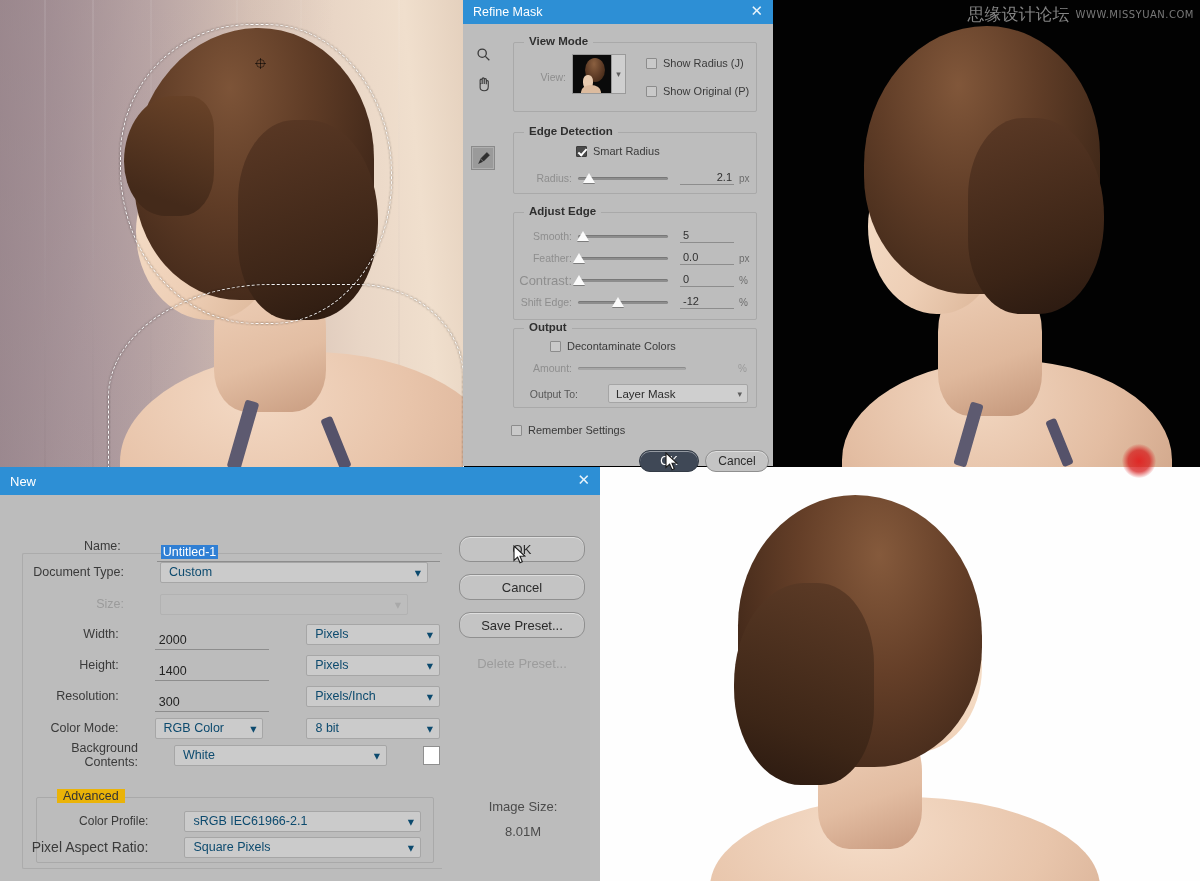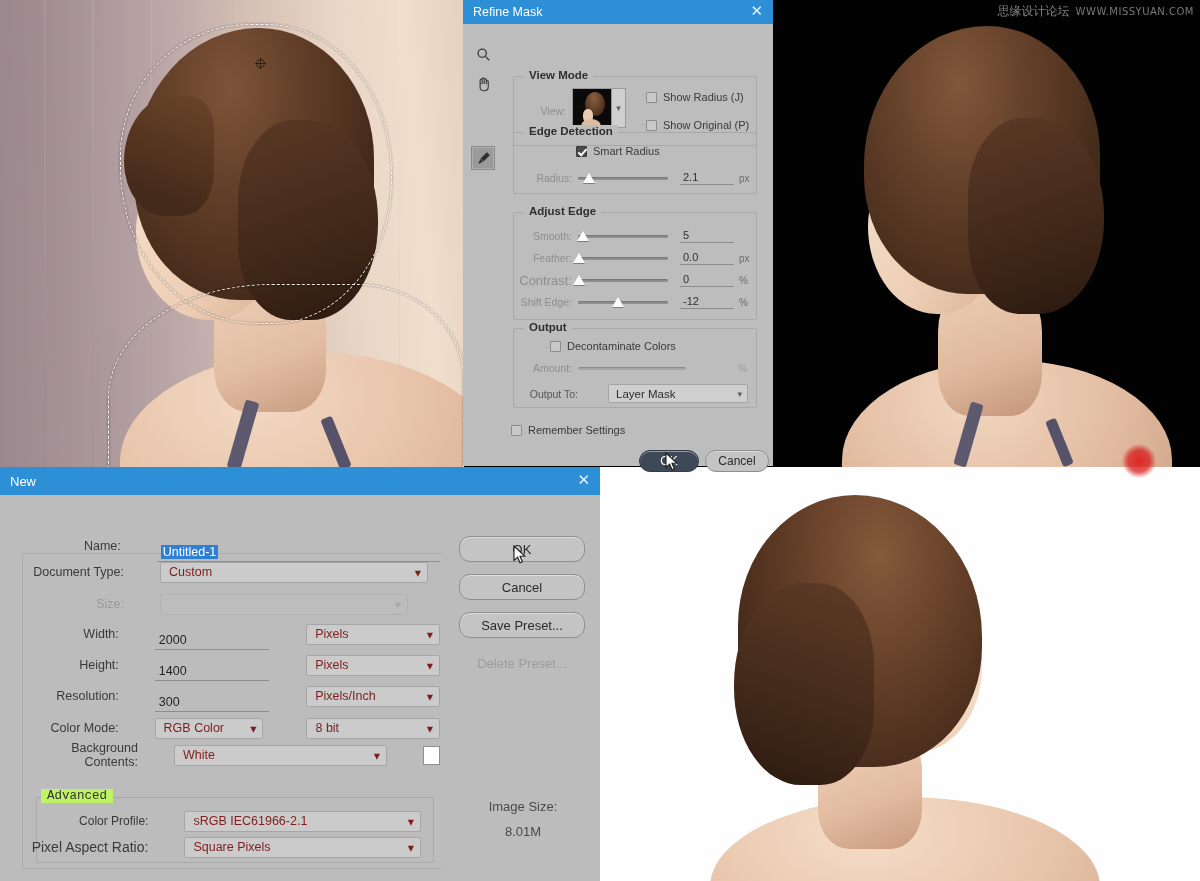"思缘设计论坛" .watermark .cn { font-size: 12px -> 17px }
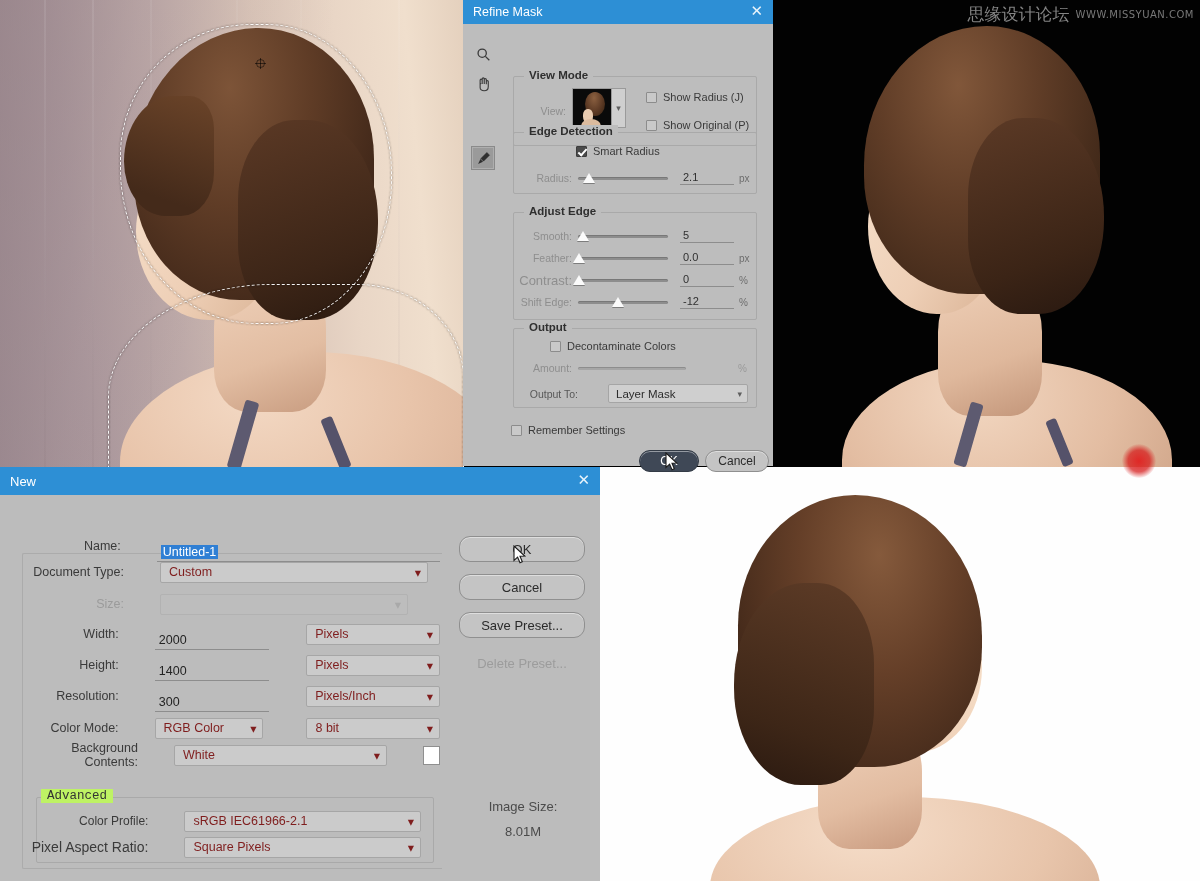"View Mode" div.group { margin-top: 34px -> none }
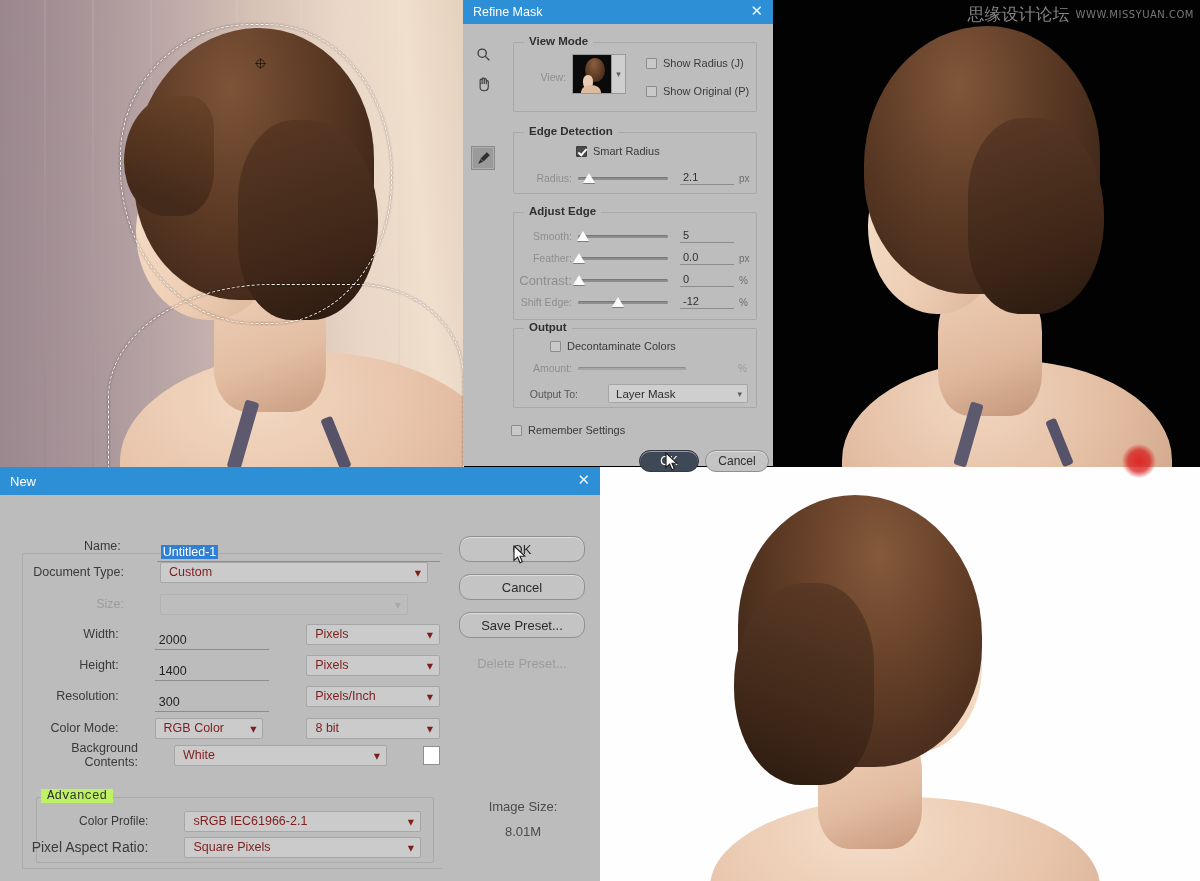"2.1" span.numfield { text-align: none -> right }
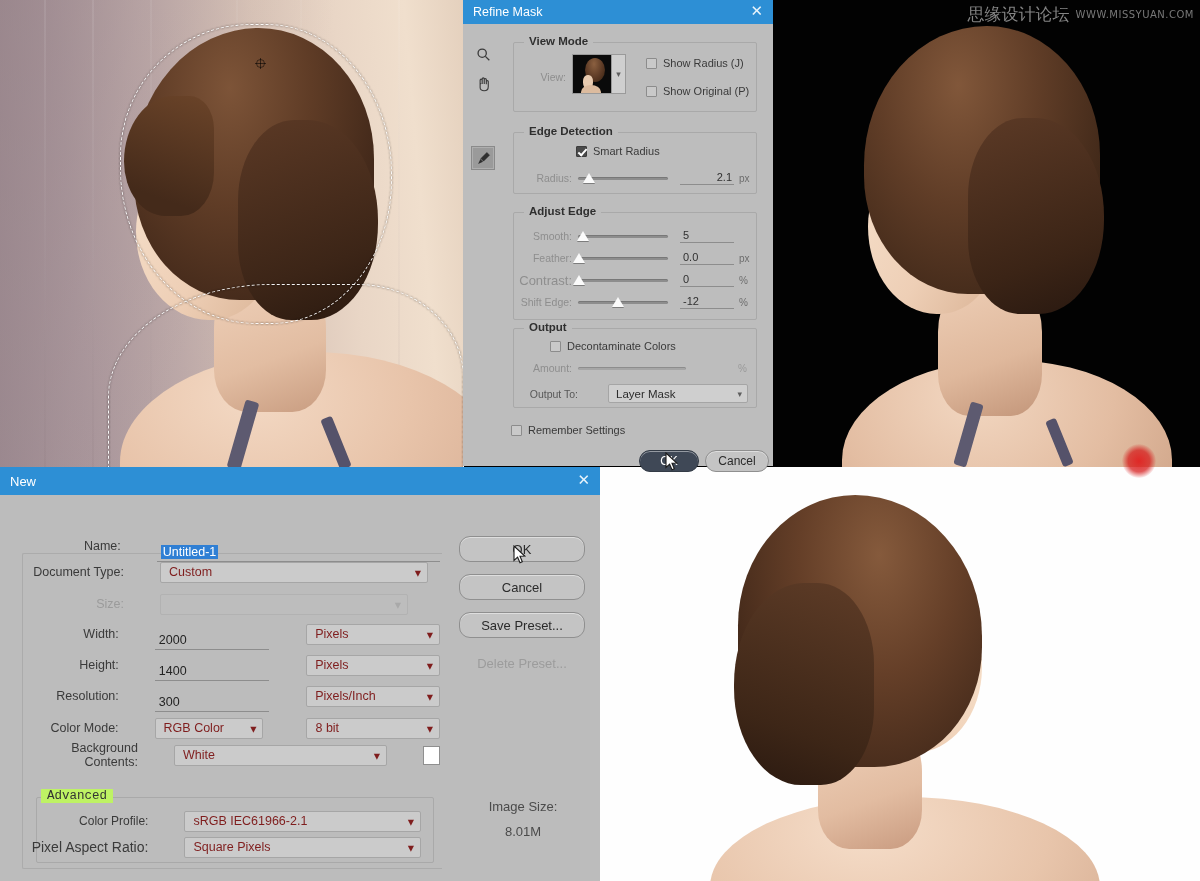"Custom" .nf-sel { color: #7f1d1d -> #0c4a6e }
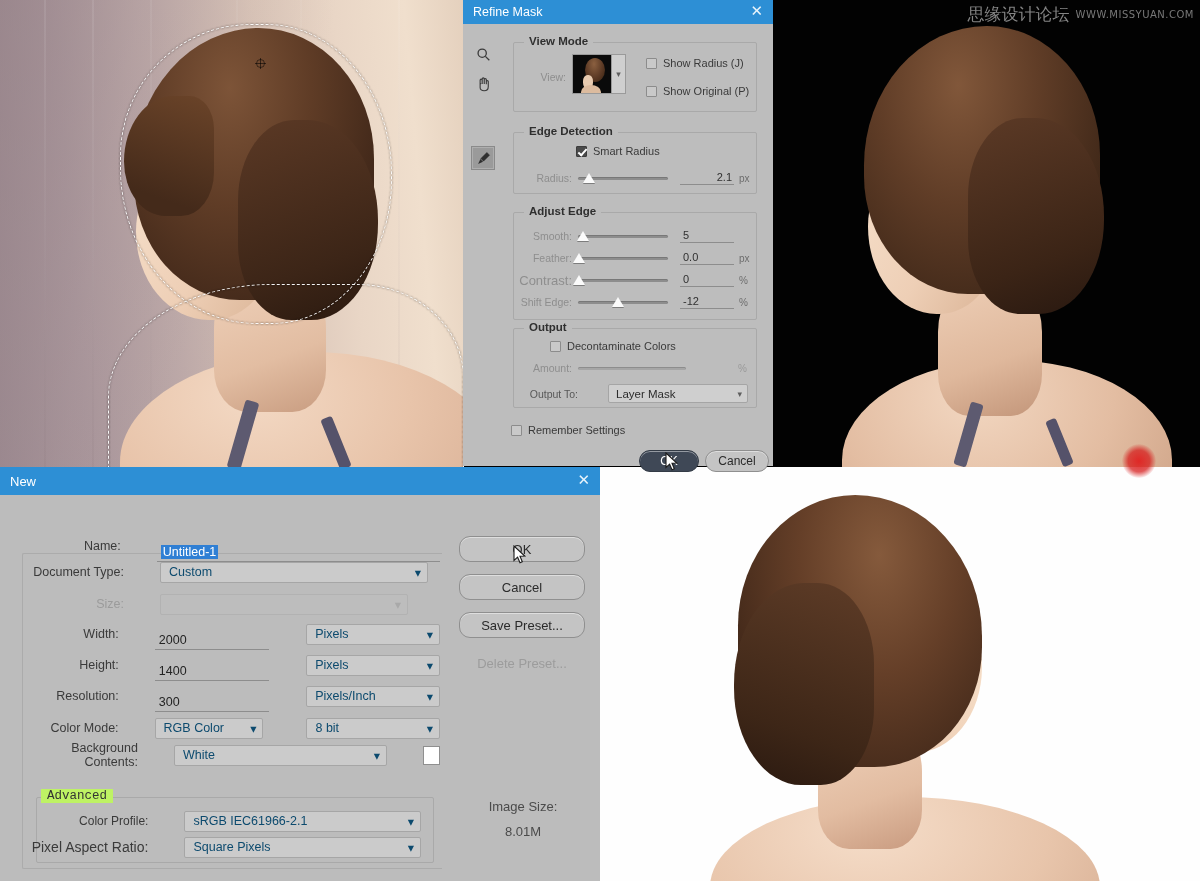"Advanced" .advanced-box > .legend { background: #bef264 -> #eab308; font-family: Liberation Mono, monospace -> none; left: 4px -> 20px }
